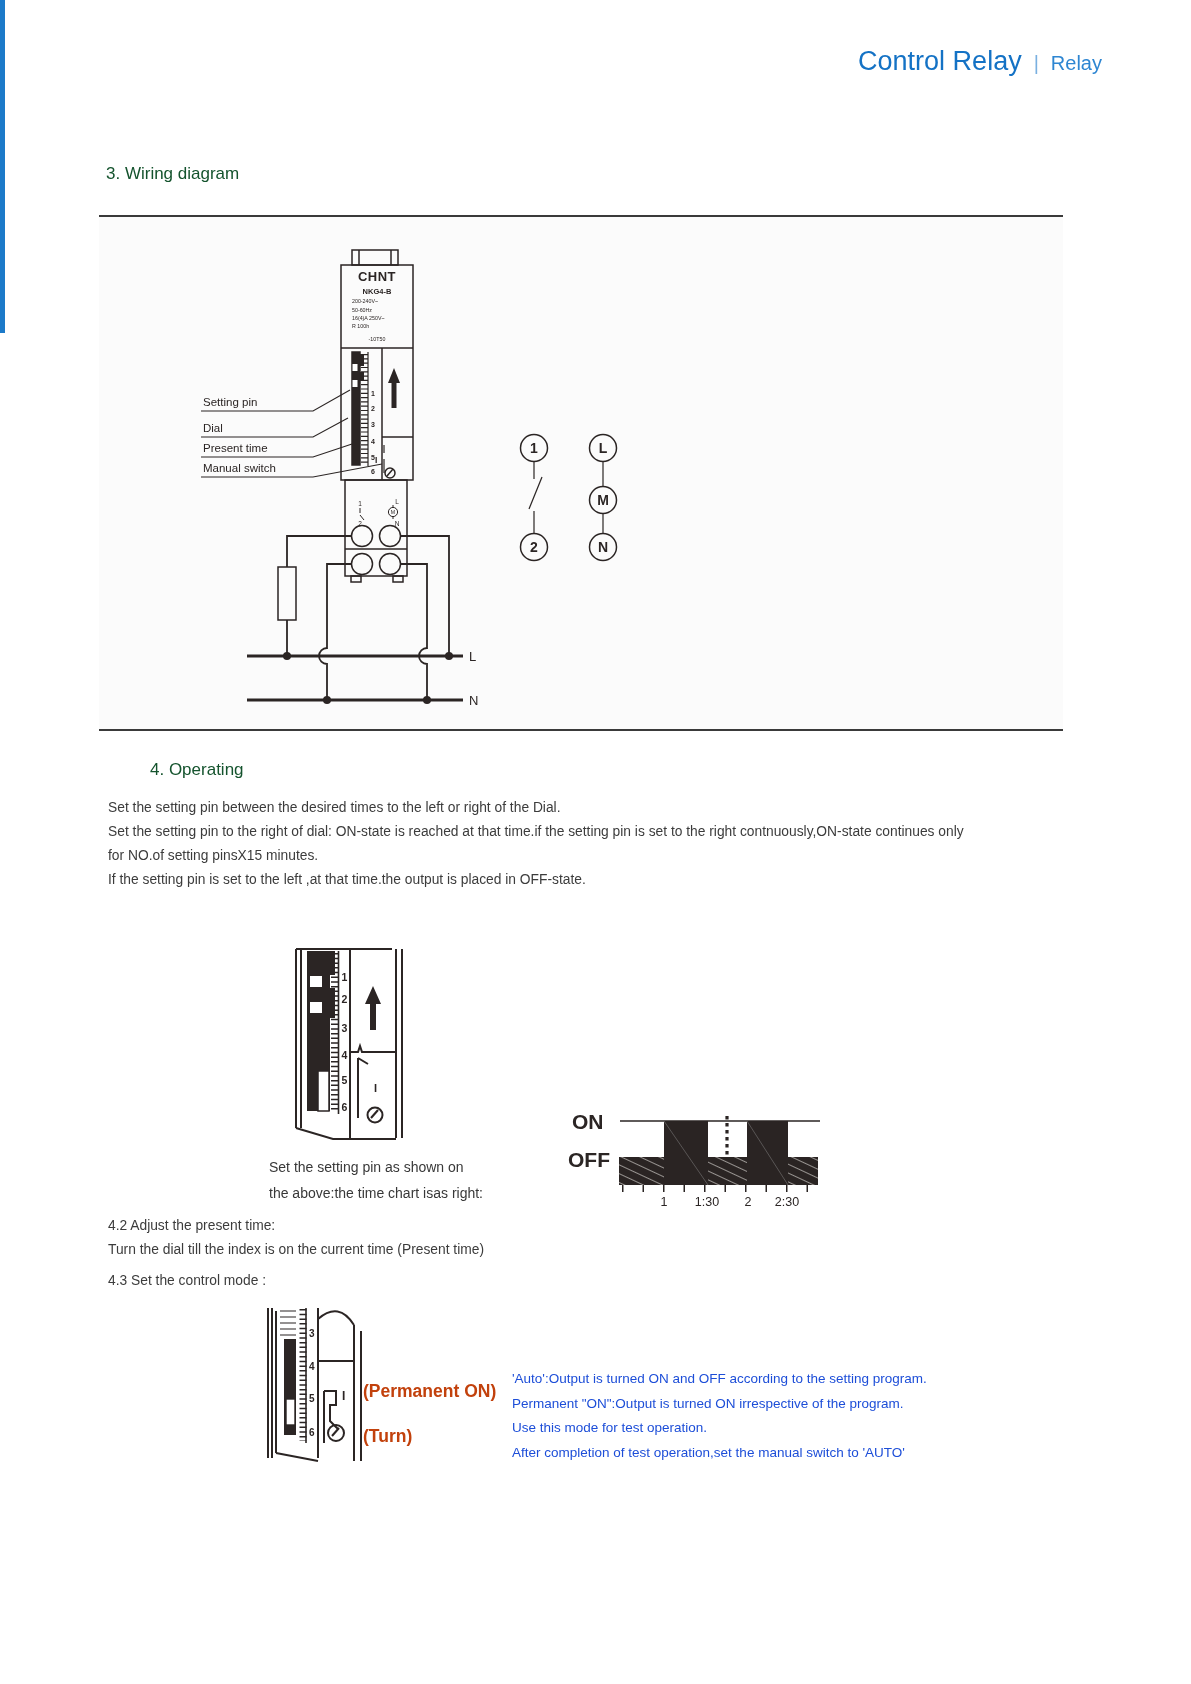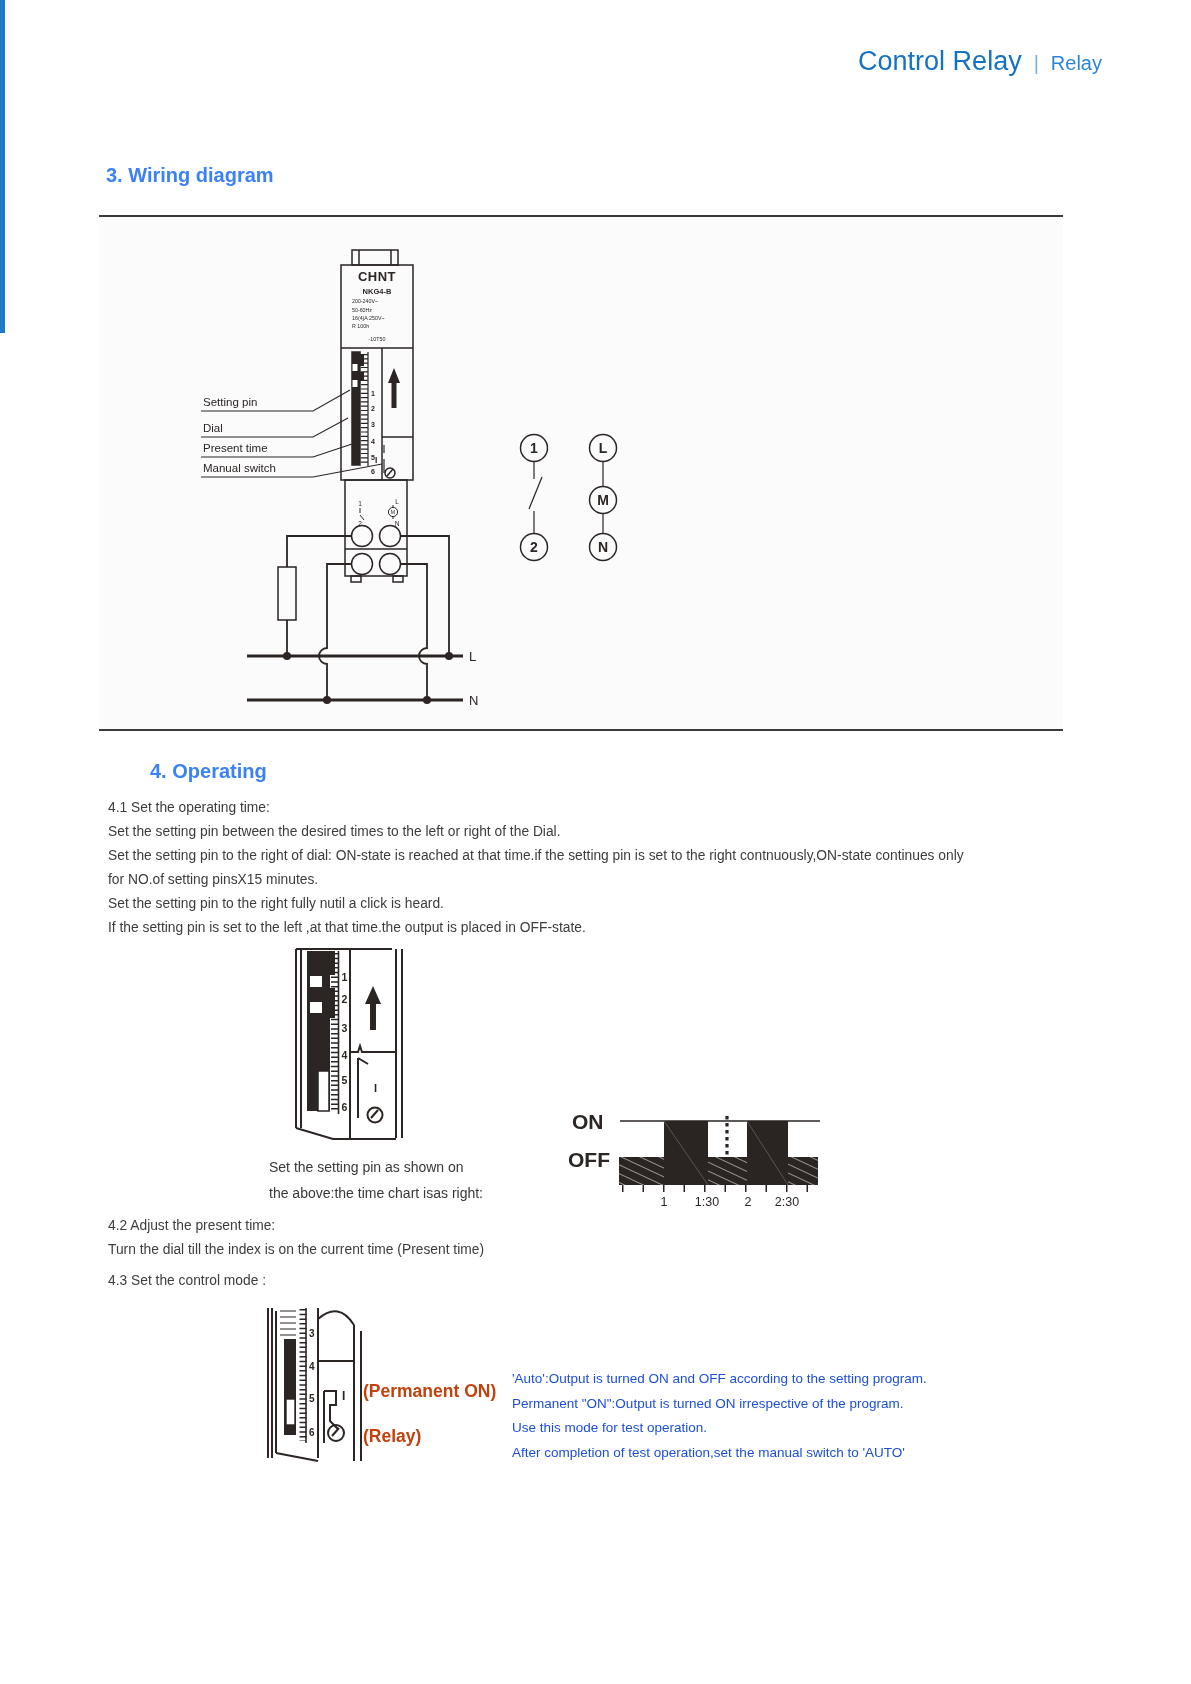"3. Wiring diagram" .sec-title { color: #3b82f6 -> #14532d; font-size: 20px -> 17px; font-weight: bold -> normal }
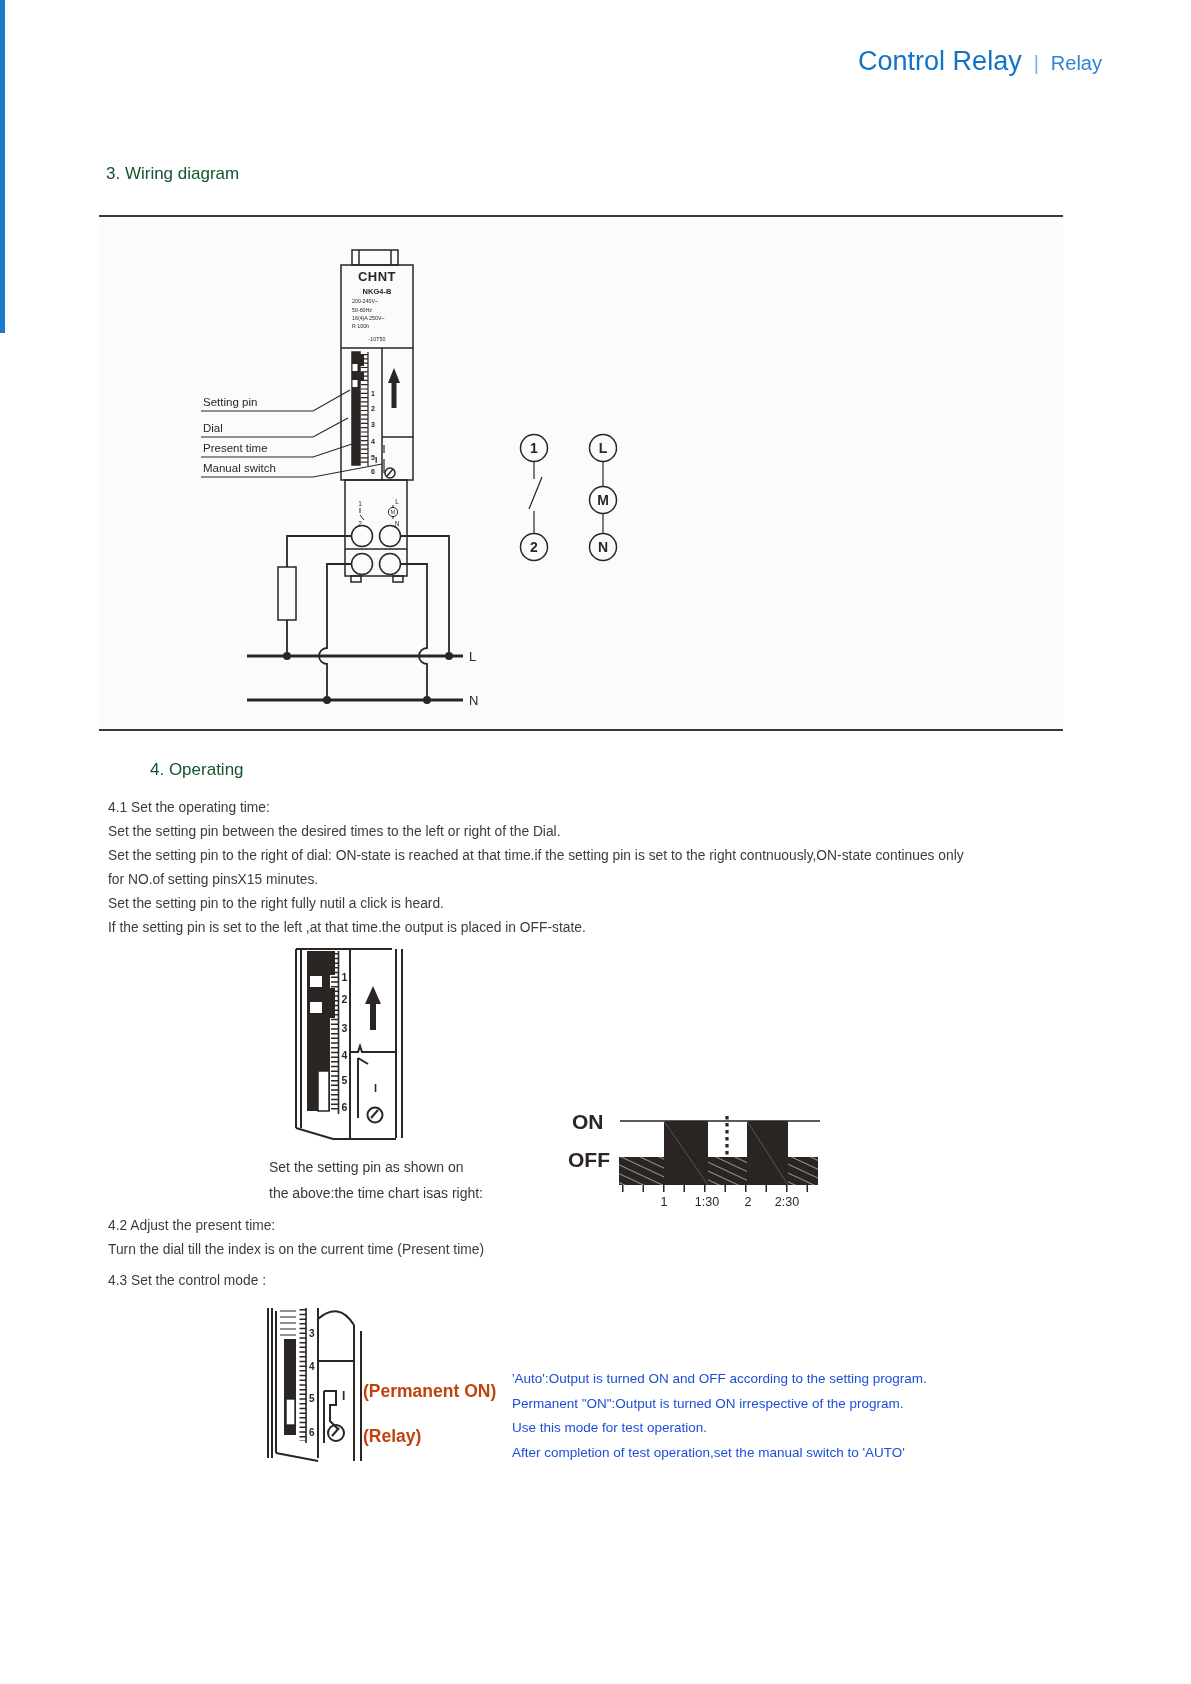"4.1 Set the operating time:" div { html: <div>4.1 Set the operating time:</div> -> none }
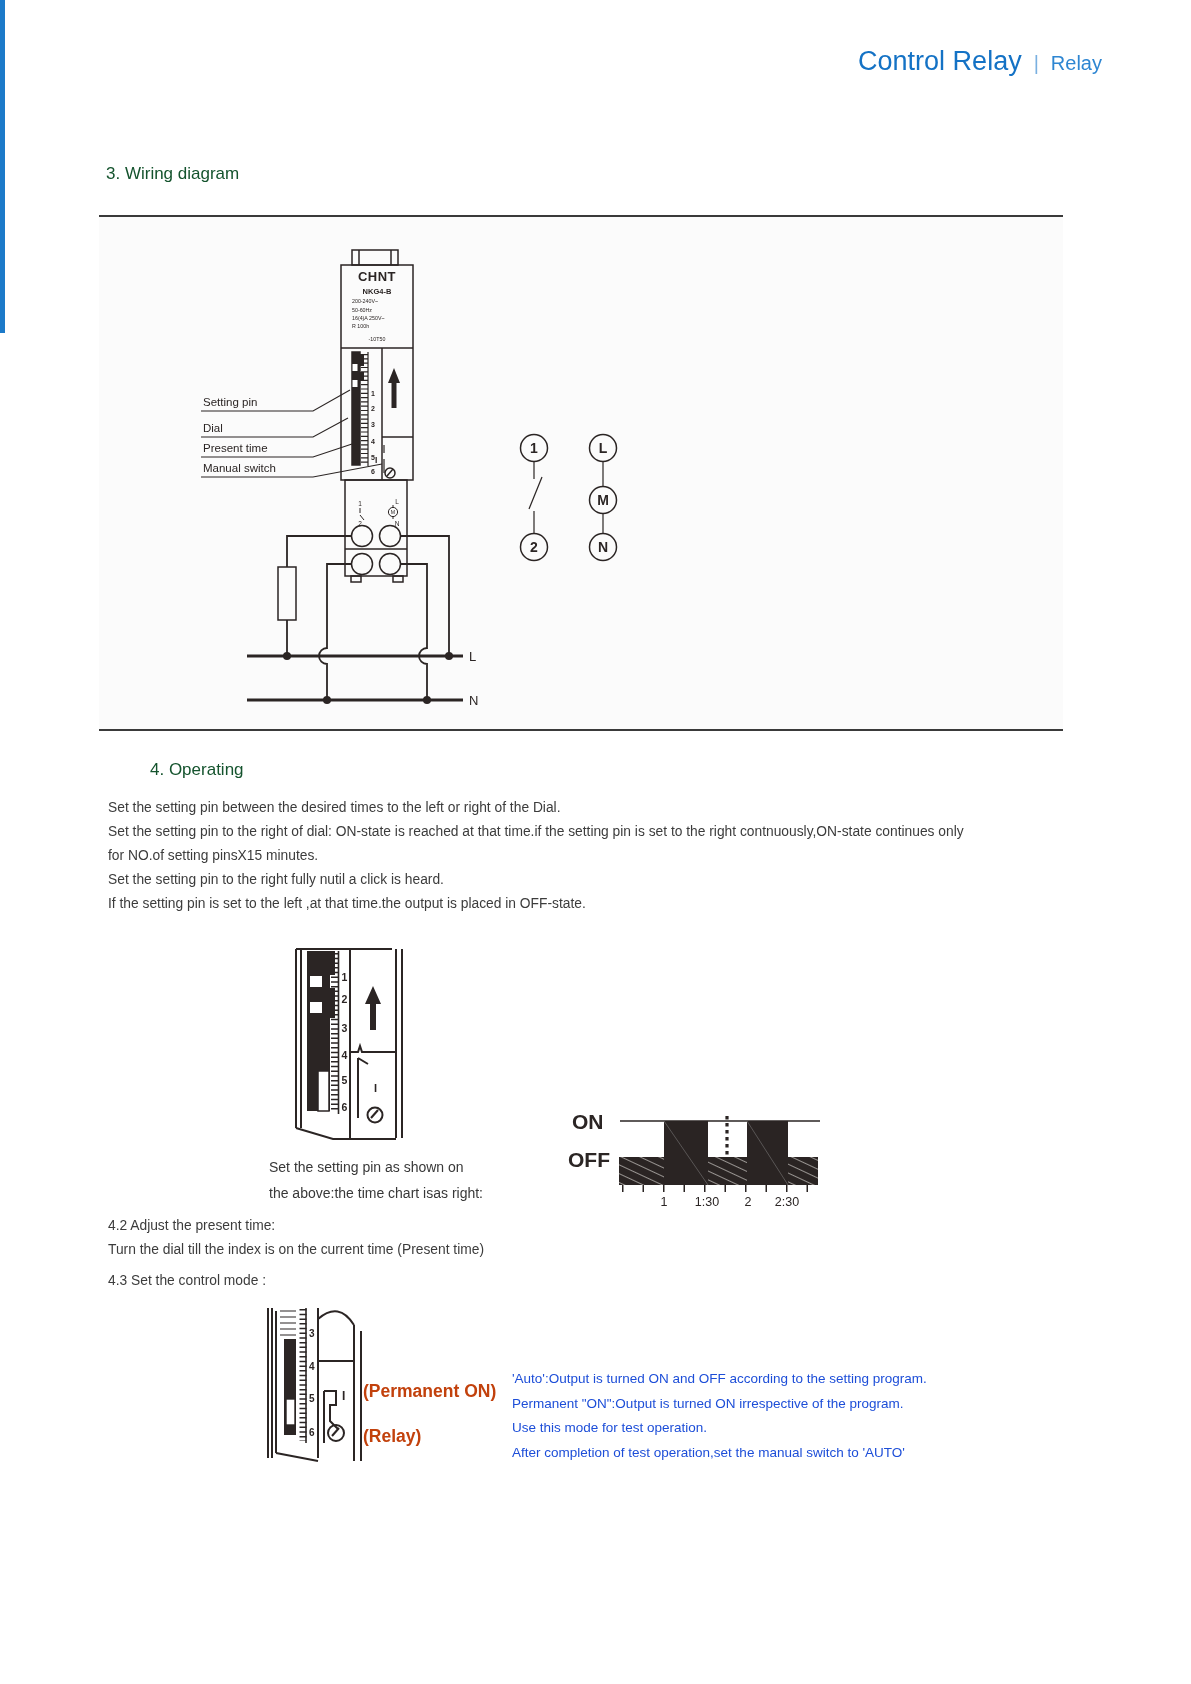"Set the setting pin to the right fully" div { html: <div>Set the setting pin to the right fully nutil a click is heard.</div> -> none }
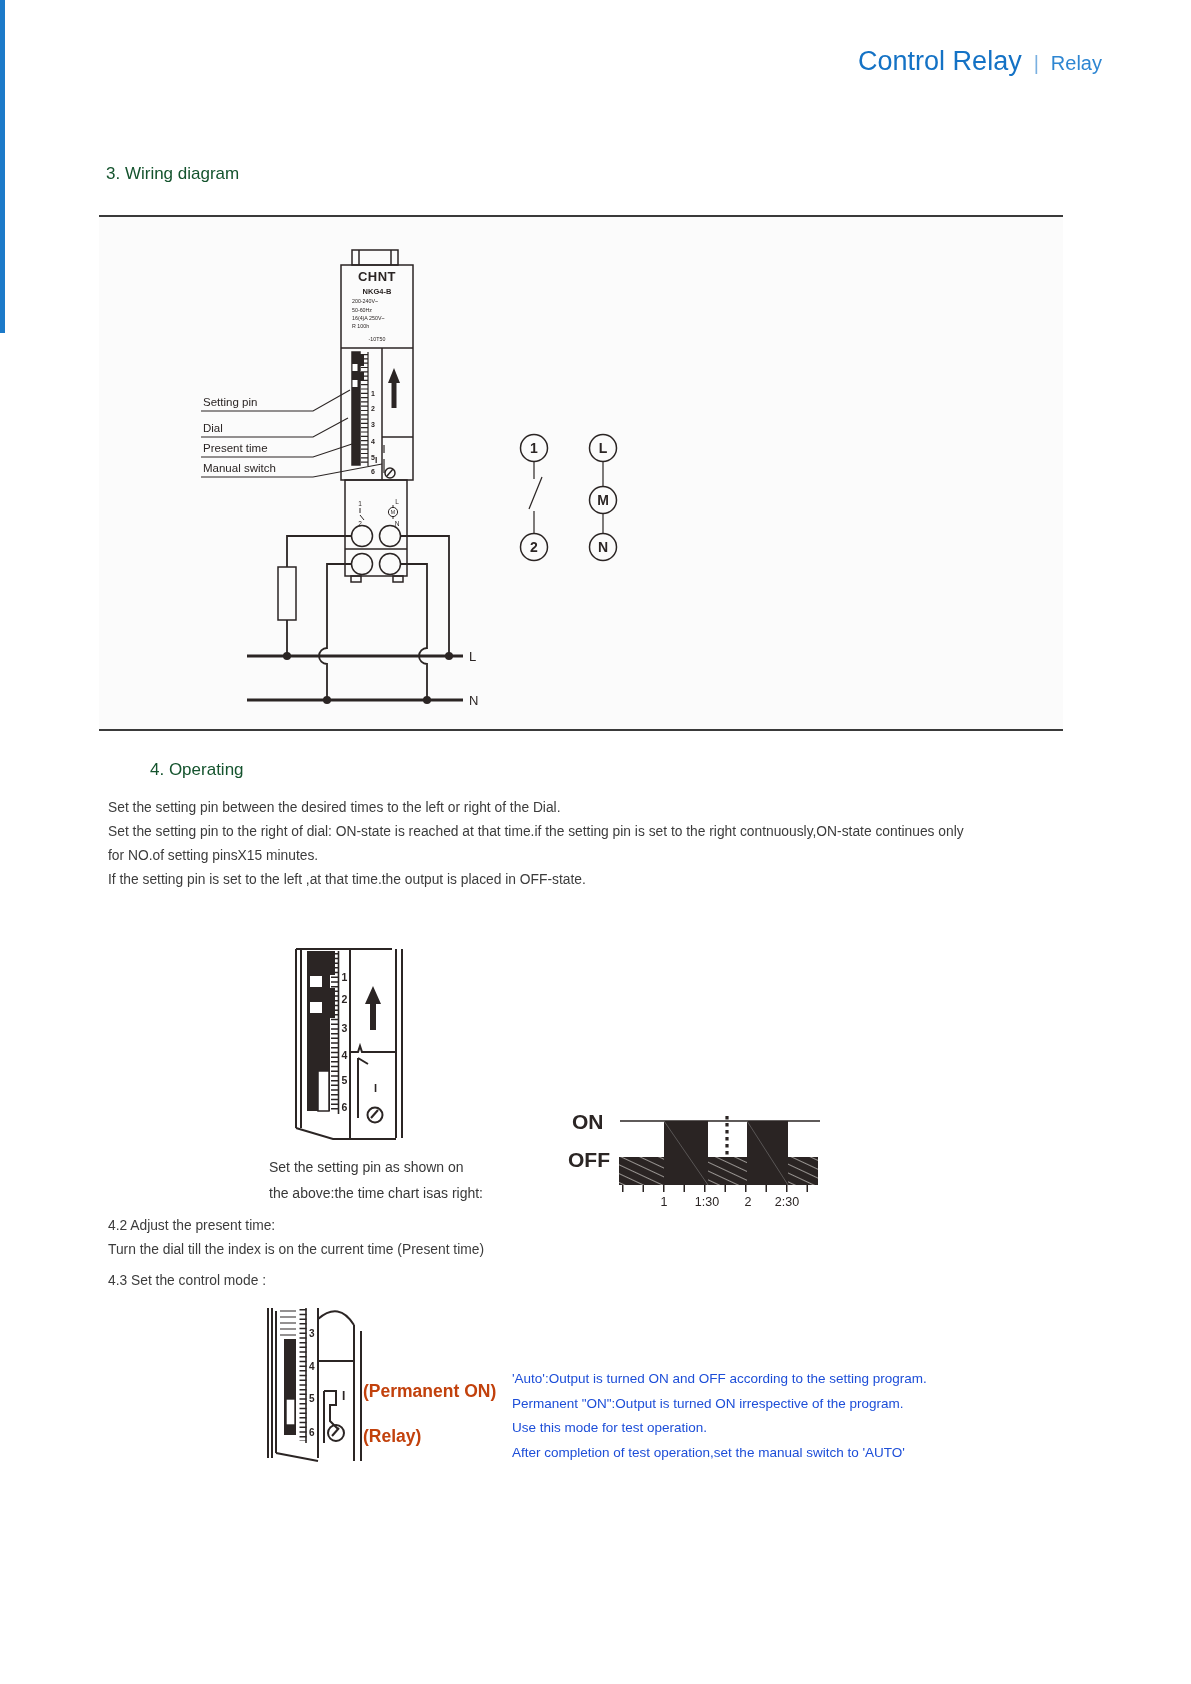"(Relay)" div.abs { text: Relay -> Turn }
